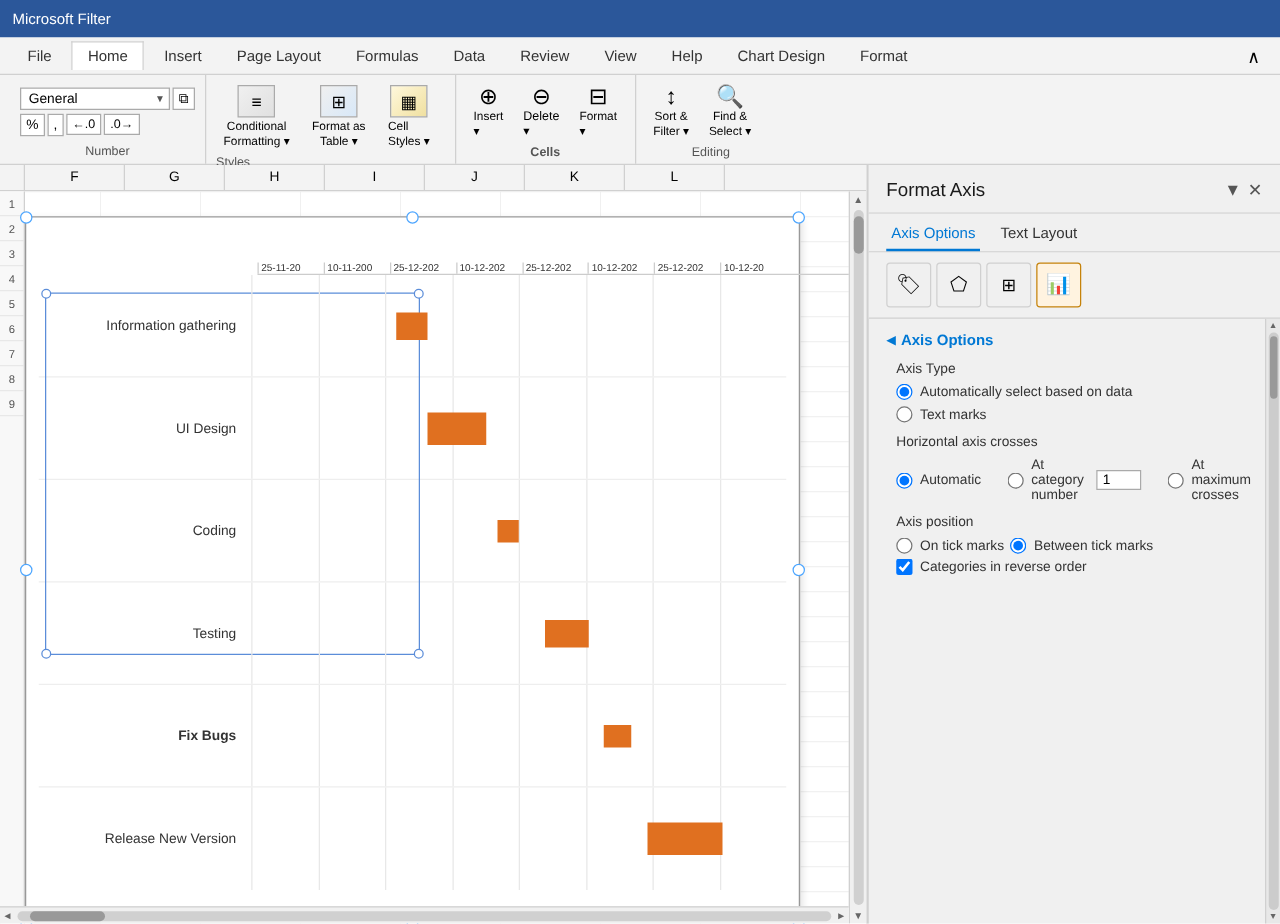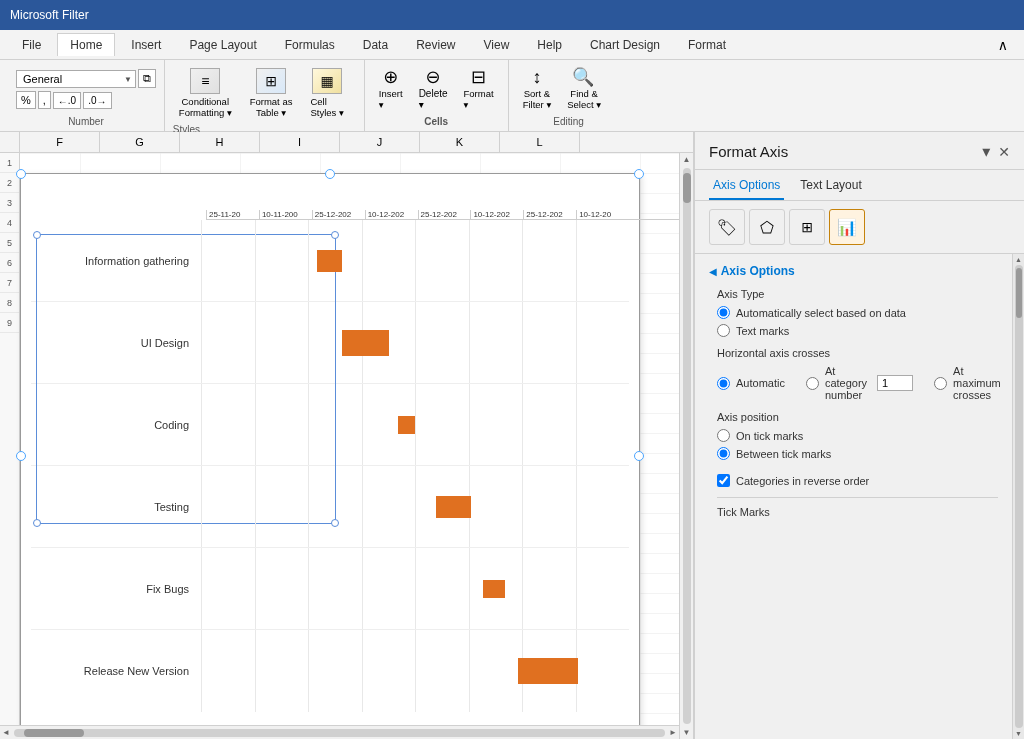"On tick marks" div { flex-direction: column -> none; margin-bottom: 14px -> 4px }
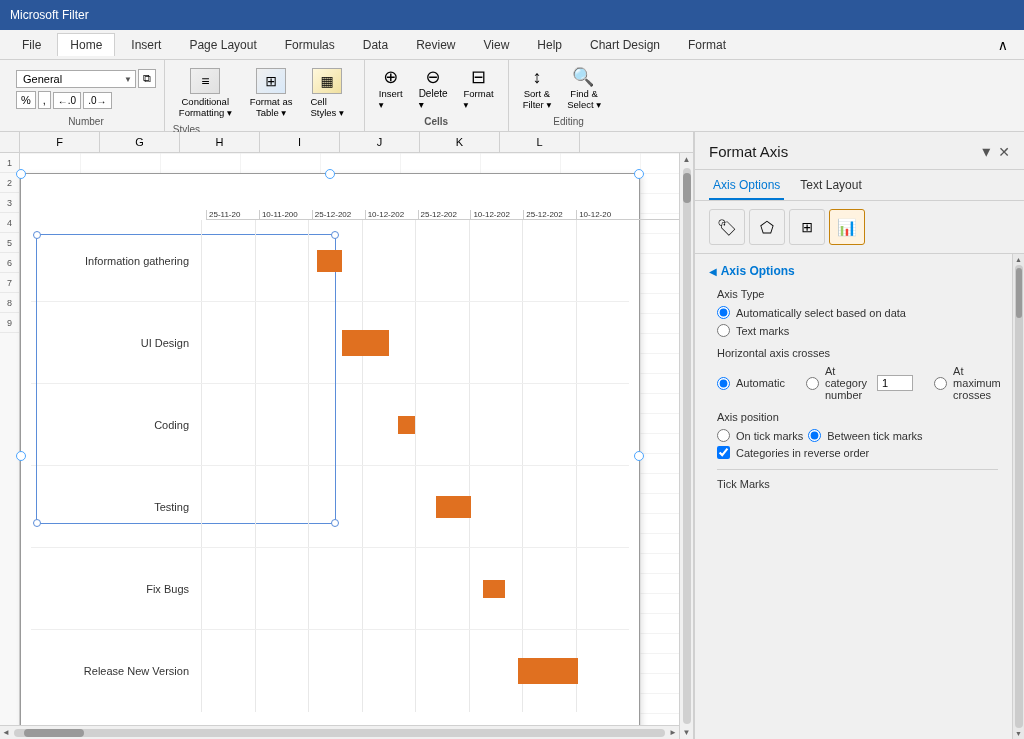"Tick Marks" div { html: <div> <span>Tick Marks</span> </div> -> none }
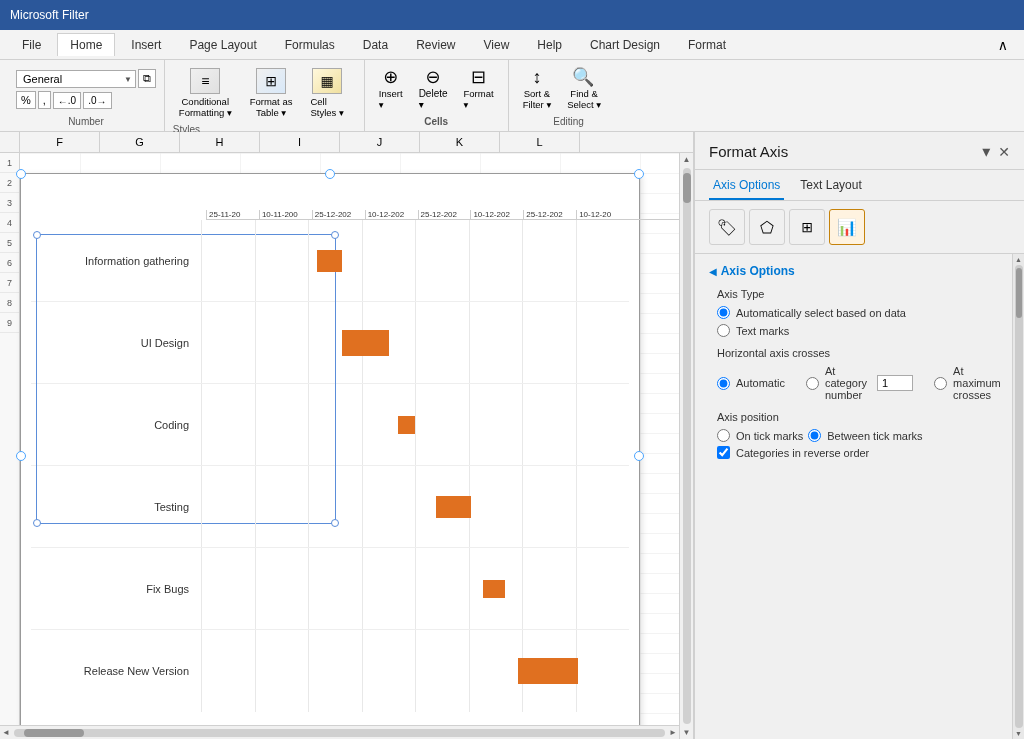"Fix Bugs" div { font-weight: none -> bold }
